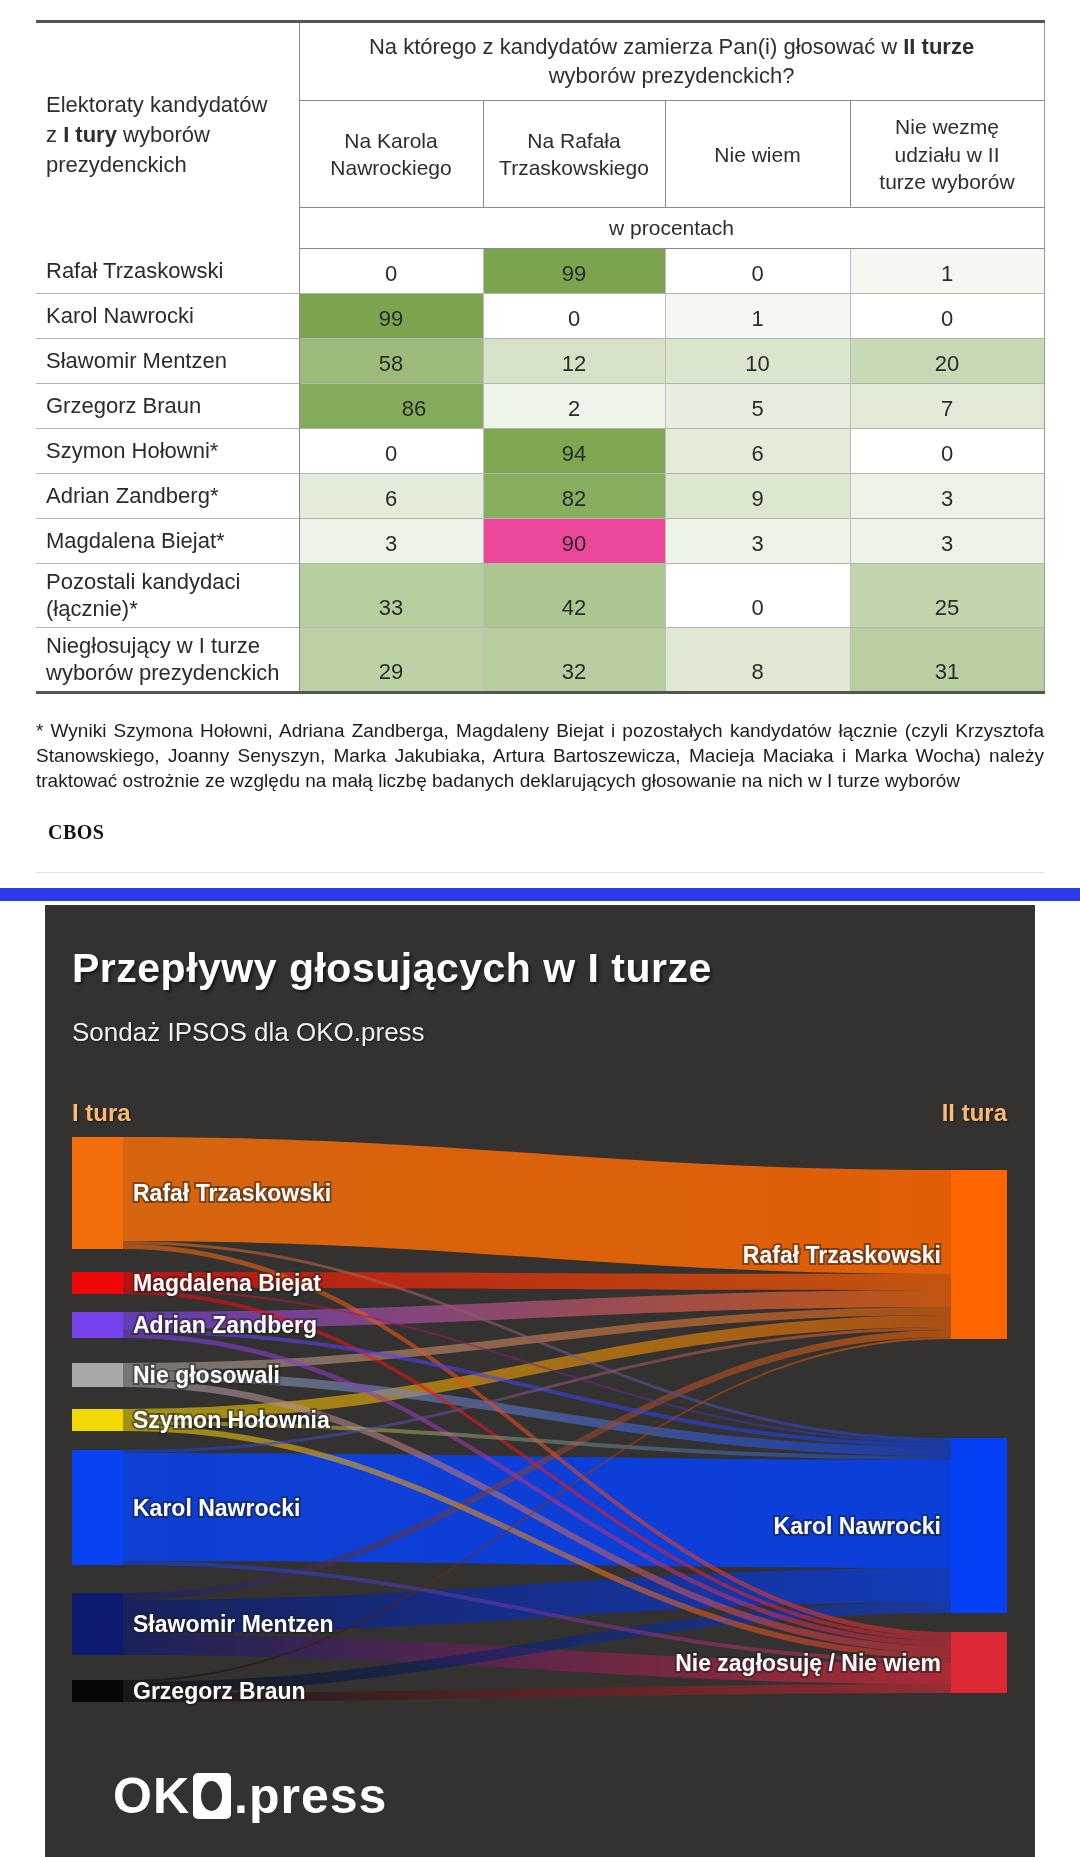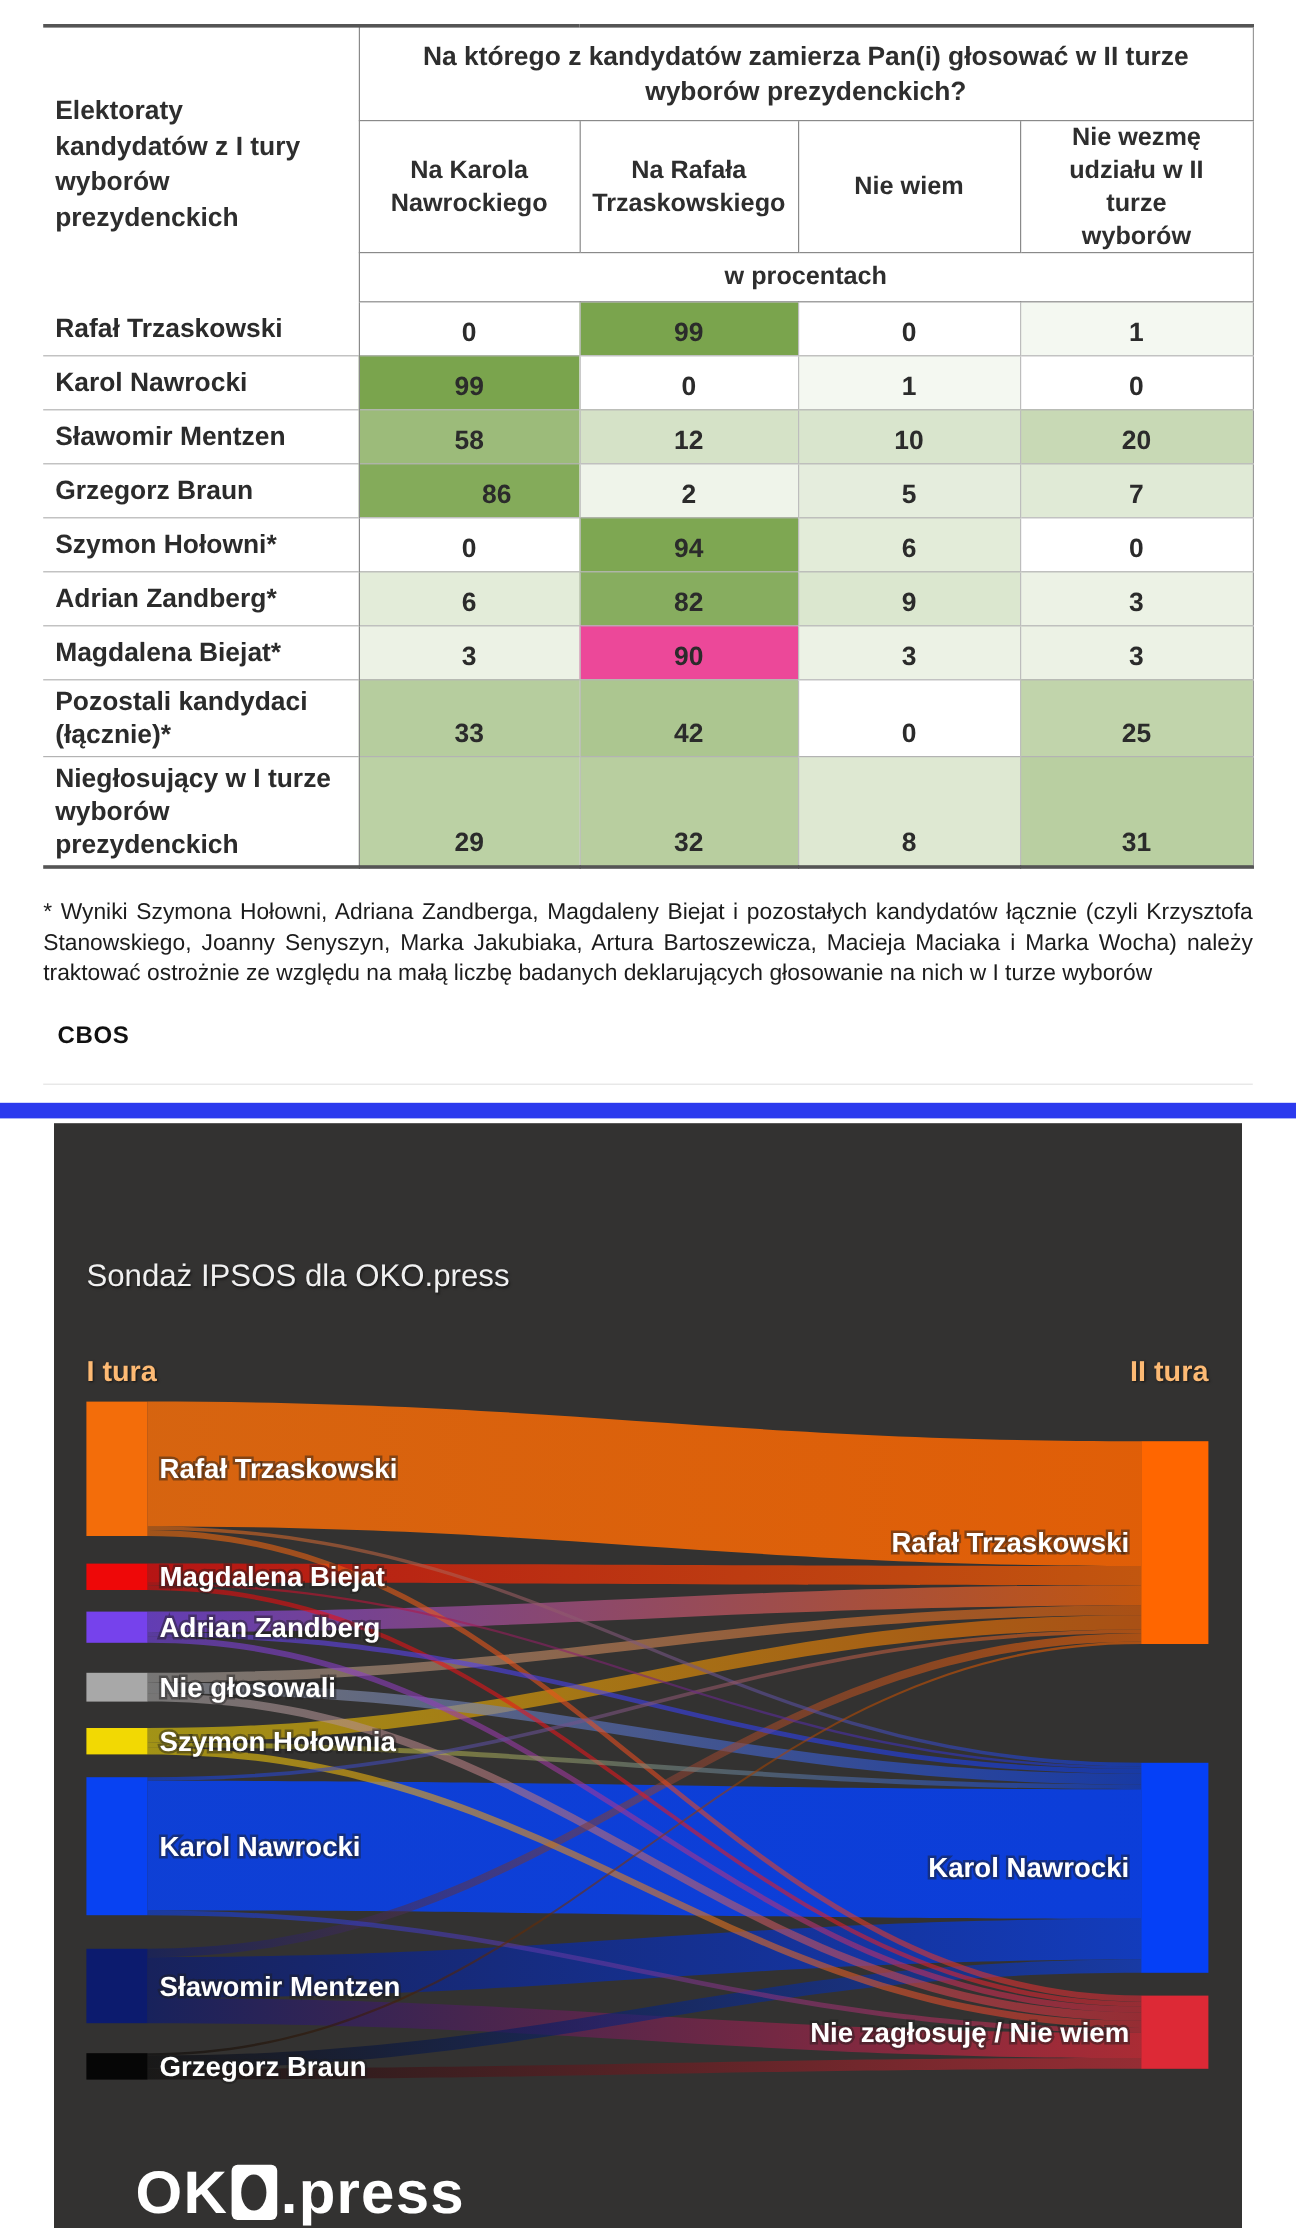"Na którego z kandydatów zamierza" table.results td,table.results th { font-weight: bold -> normal }
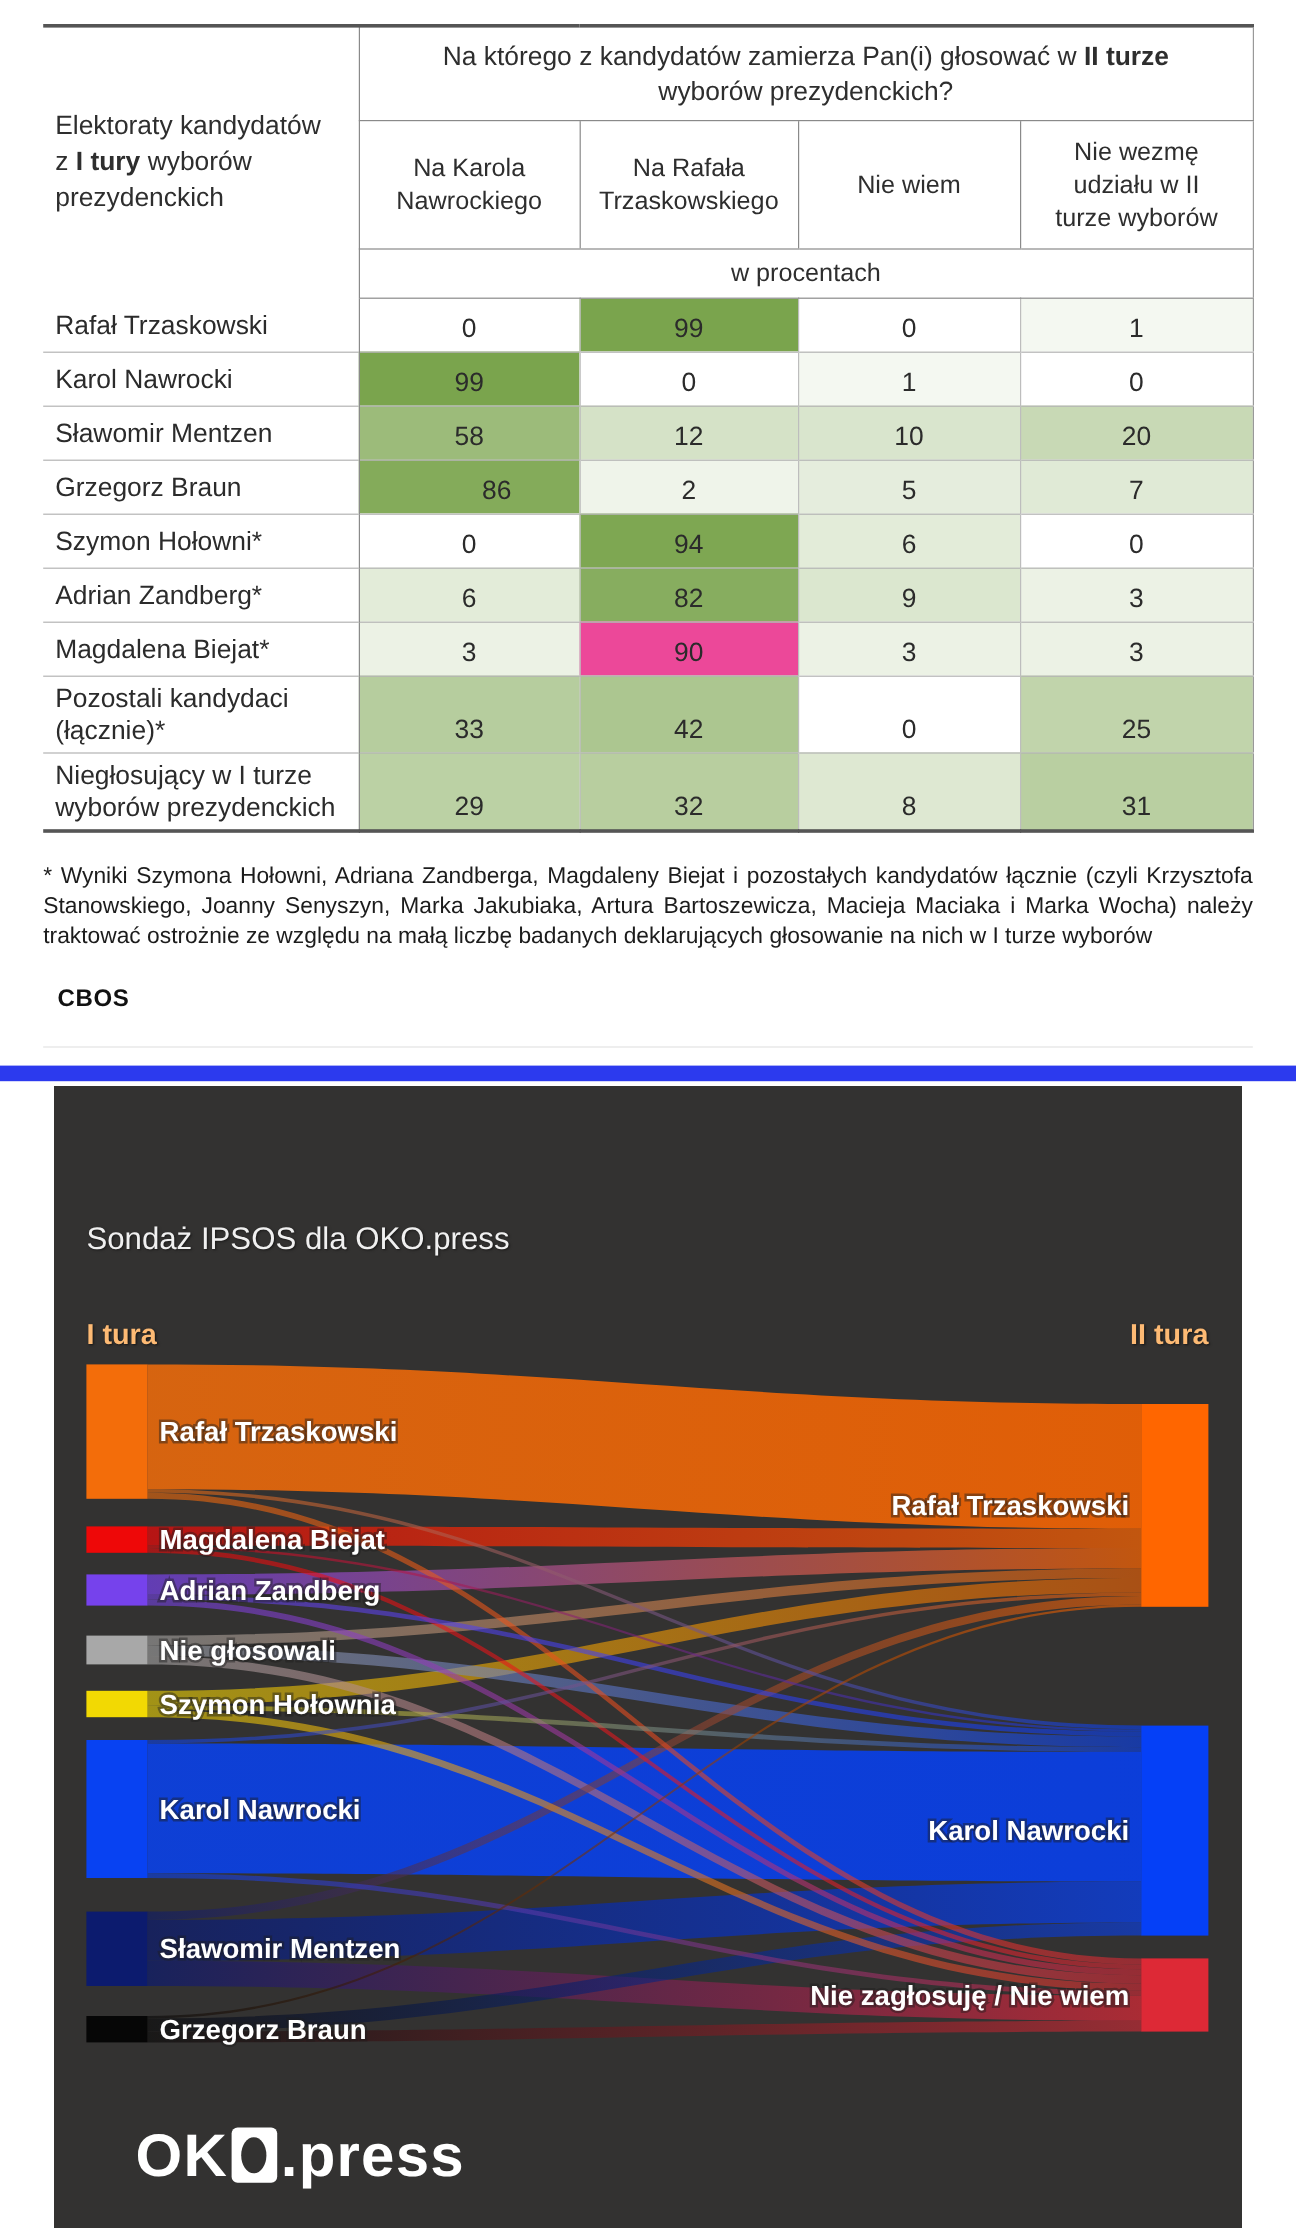"CBOS" .source { font-family: none -> Liberation Serif, serif }
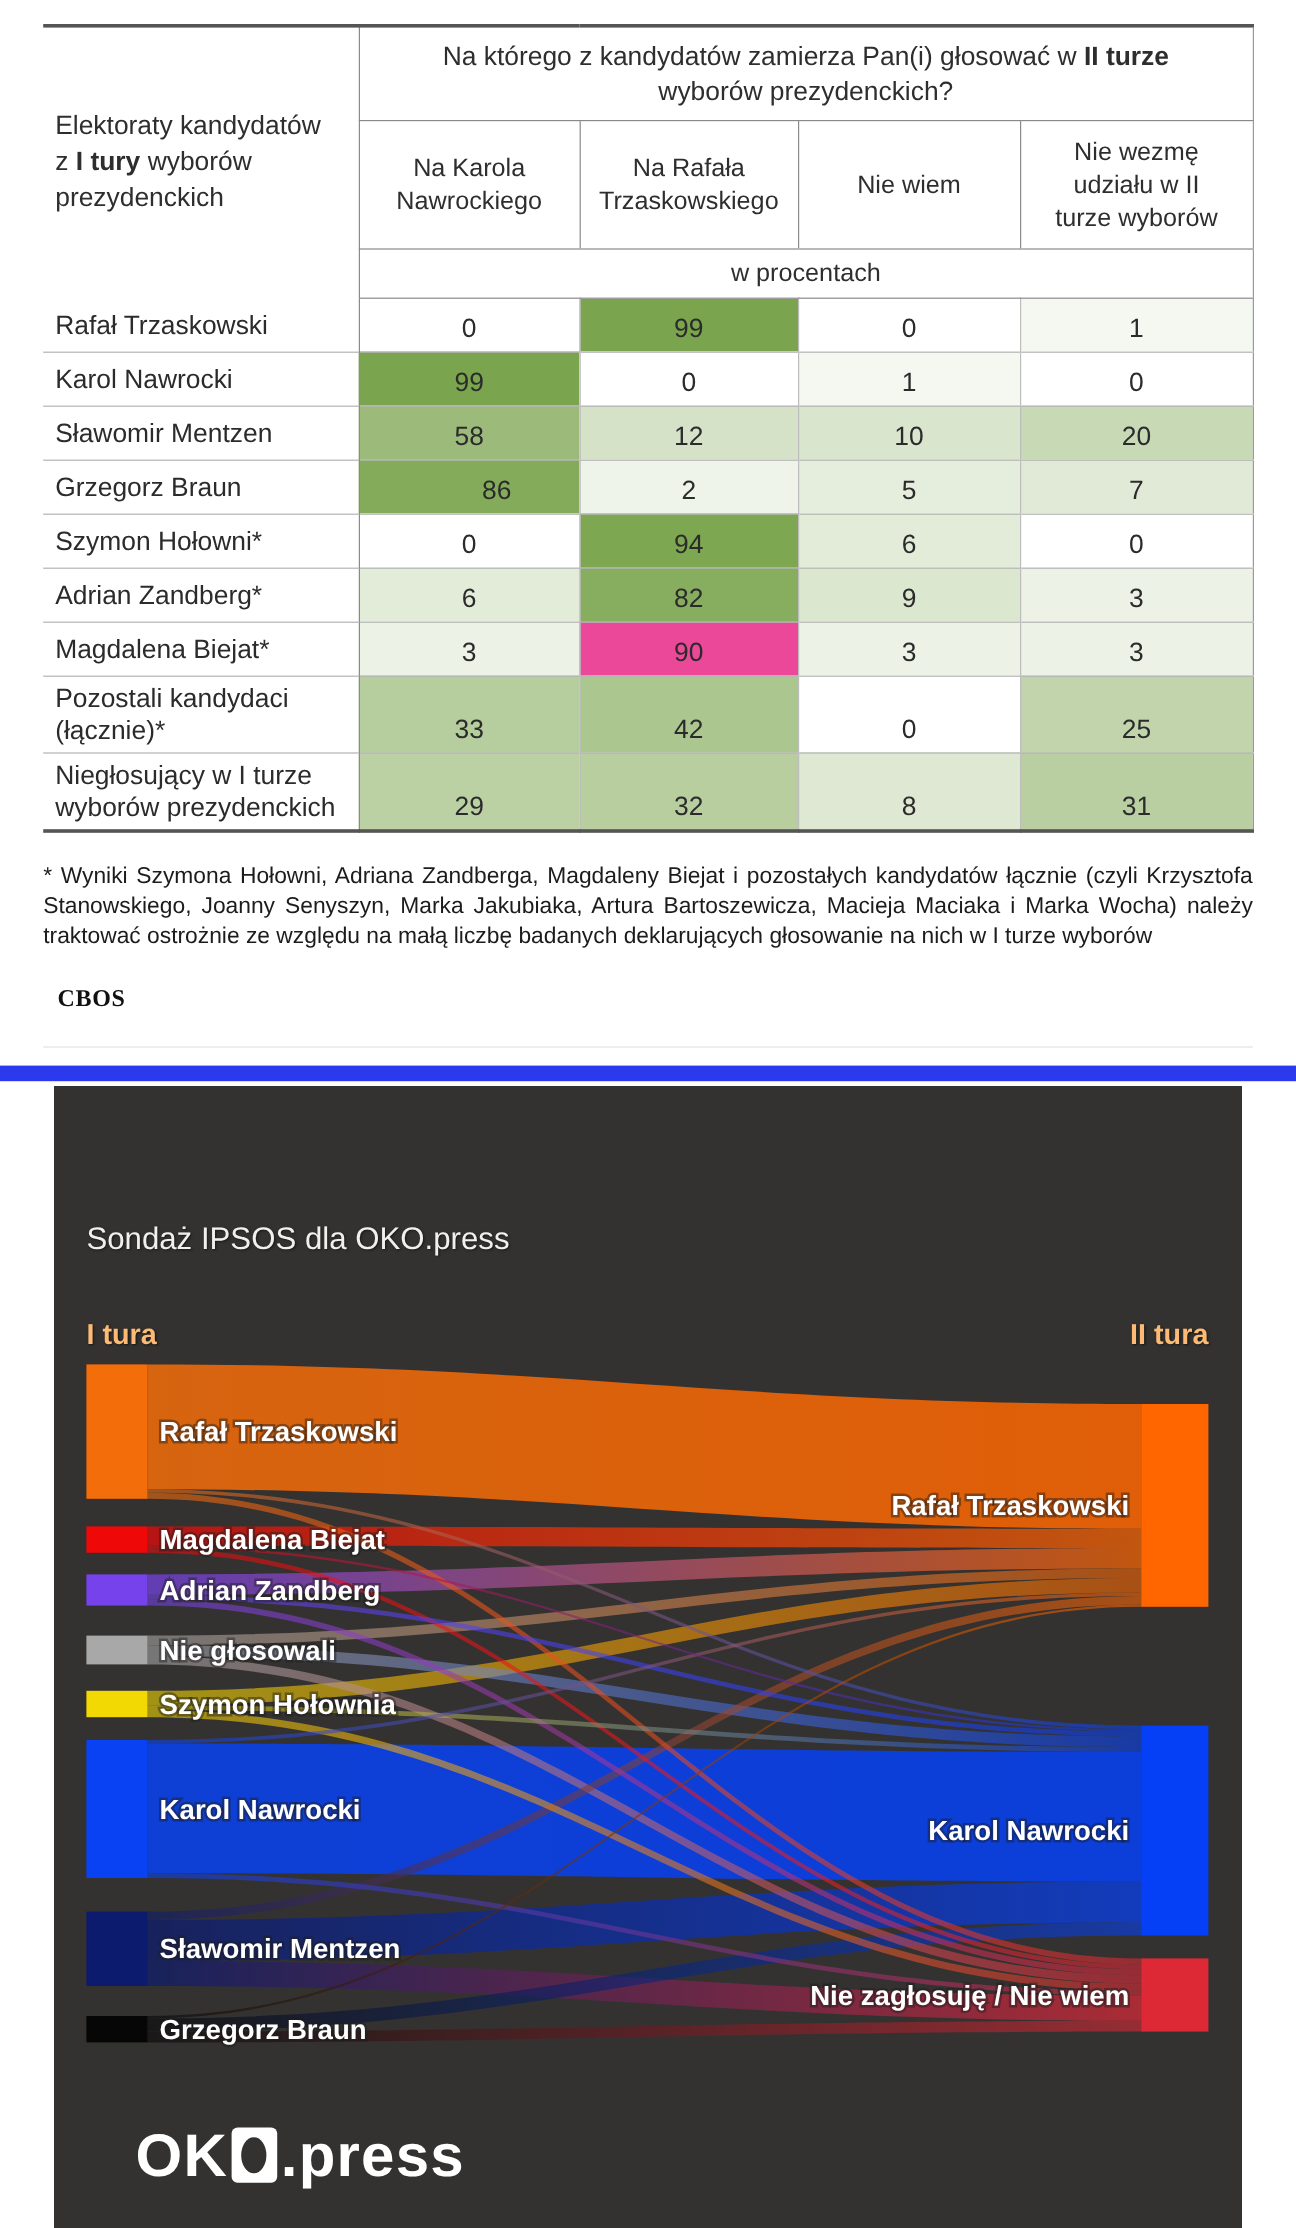"Przepływy głosujących w I turze" h1.panel-title { html: none -> <h1>Przepływy głosujących w I turze</h1> }
